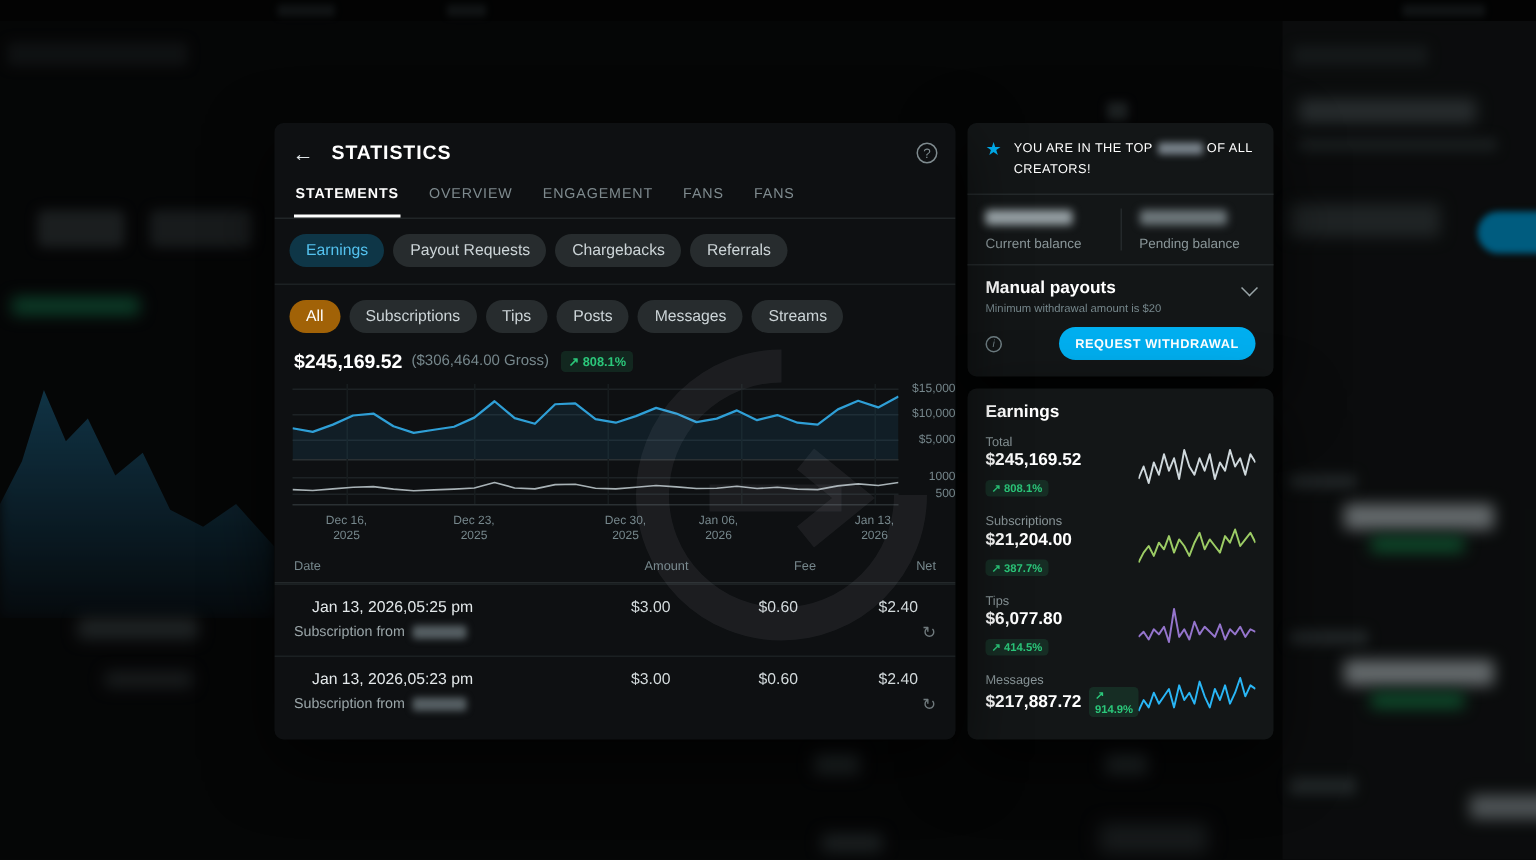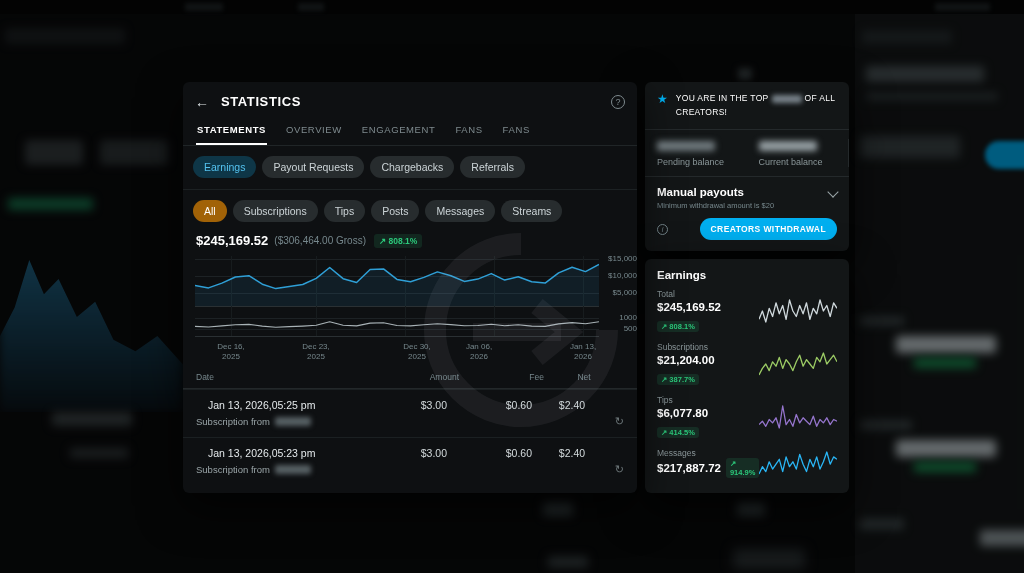"Pending balance" div.balcol { order: before "Current balance" -> after "Current balance" }
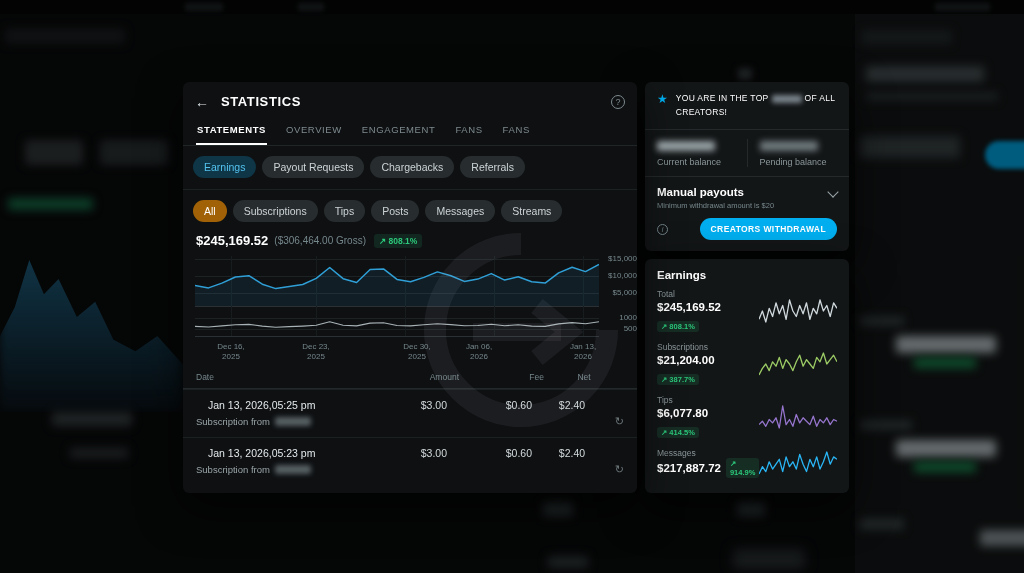"CREATORS WITHDRAWAL" button.withdraw { text: CREATORS -> REQUEST }
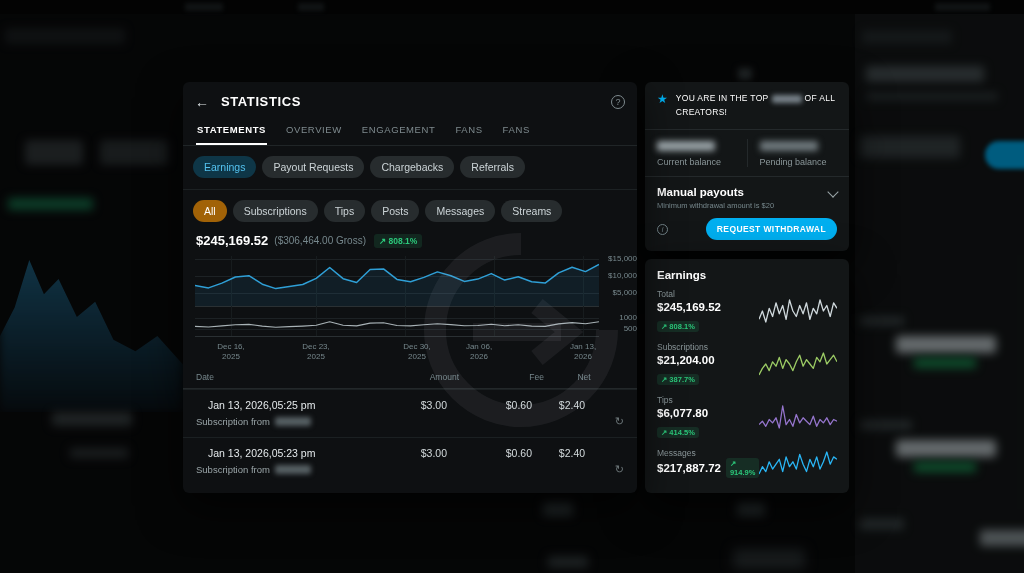"Net" .c-net { text-align: center -> right }
